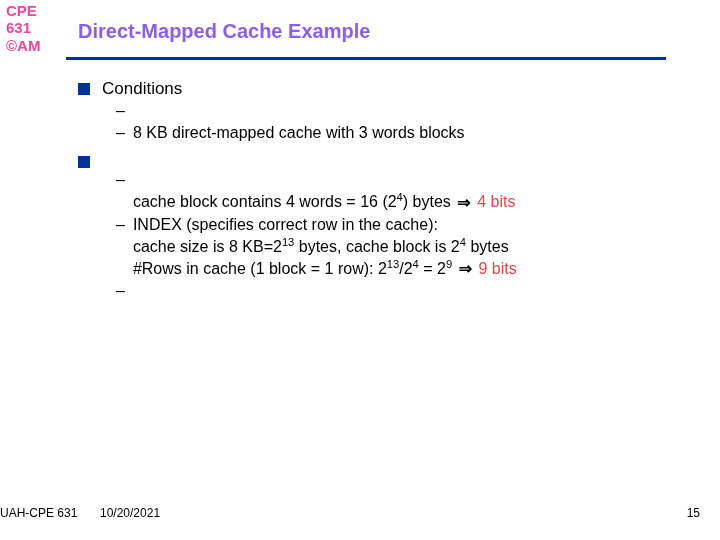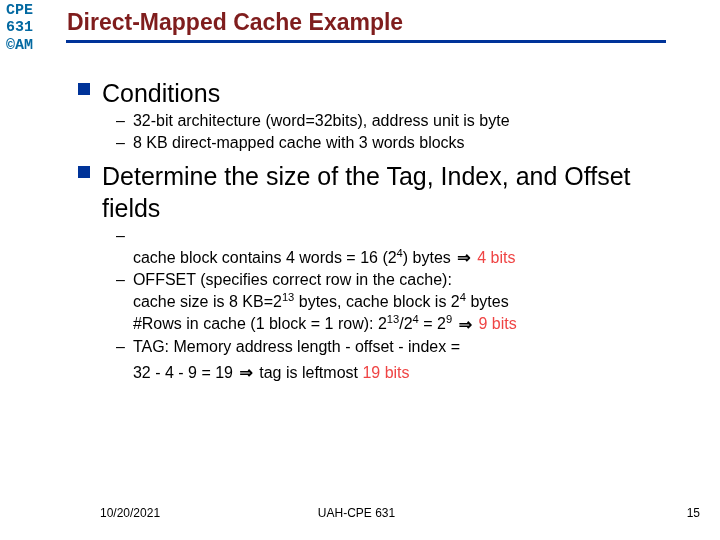"CPE" .side-label { color: #0369a1 -> #ec4899; font-family: Liberation Mono, monospace -> Liberation Sans, sans-serif }
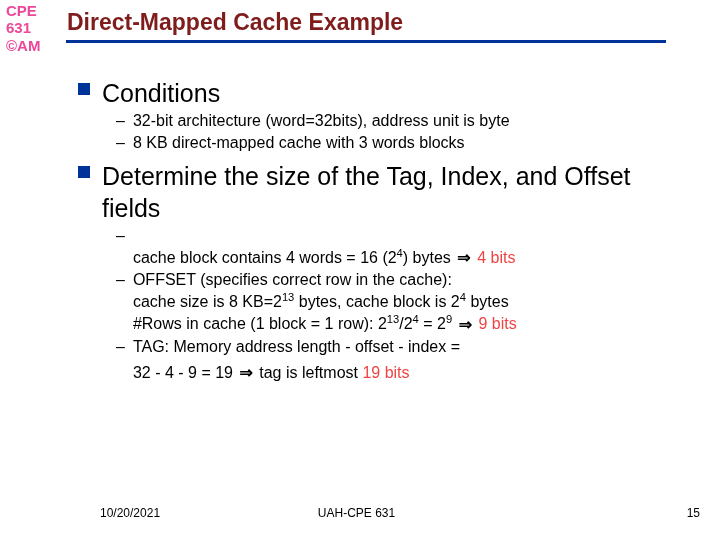"Direct-Mapped Cache Example" .title { color: #7f1d1d -> #8b5cf6; font-size: 23px -> 20px; margin: 1px -> 12px }
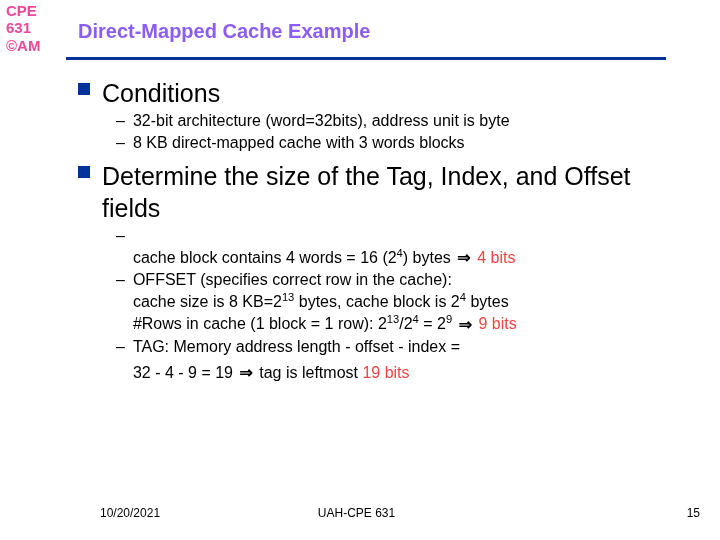"Conditions" .lvl1 .txt { font-size: 25px -> 17px }
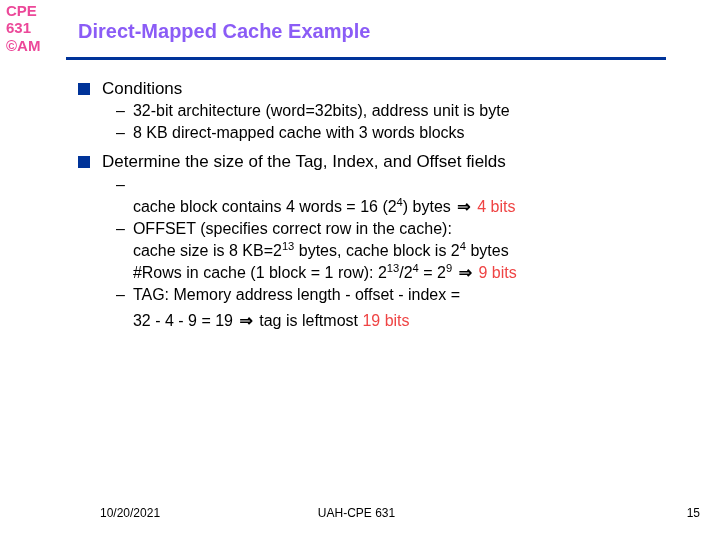"32-bit architecture (word=32bits)," span.txt { html: <span>32-bit architecture (word=32bits), address unit is byte</span> -> none }
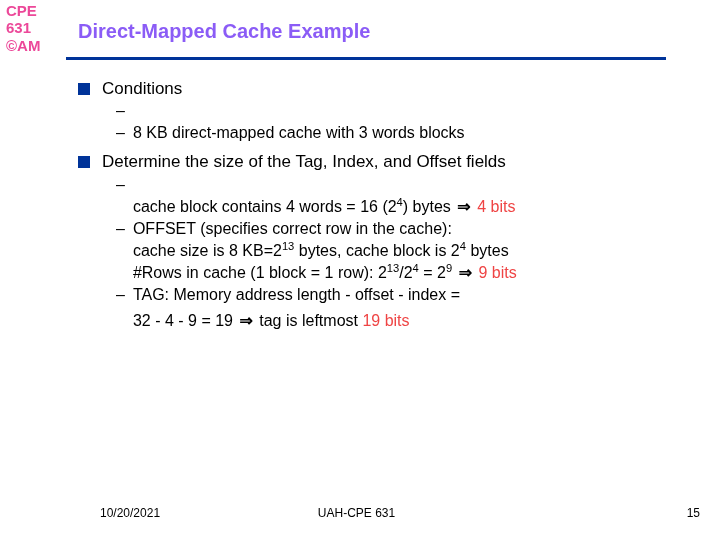"Determine the size of the" span.txt { html: <span>Determine the size of the Tag, Index, and Offset fields</span> -> none }
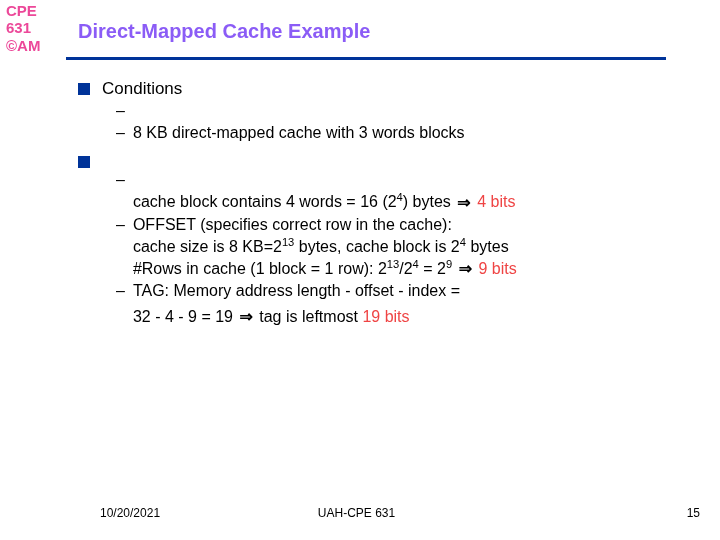"OFFSET (specifies correct row in" span { text: OFFSET -> INDEX }
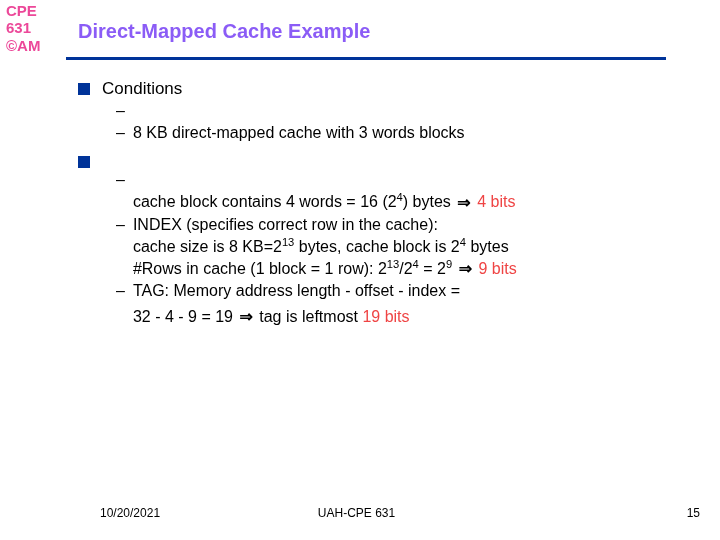"TAG: Memory address length -" span.txt { html: <span> <span>TAG: Memory address length - offset - index =</span> <div></div> <span>32 - 4 - 9 = 19 </span><span>⇒</span><span> tag is leftmost </span><span>19 bits</span> </span> -> none }
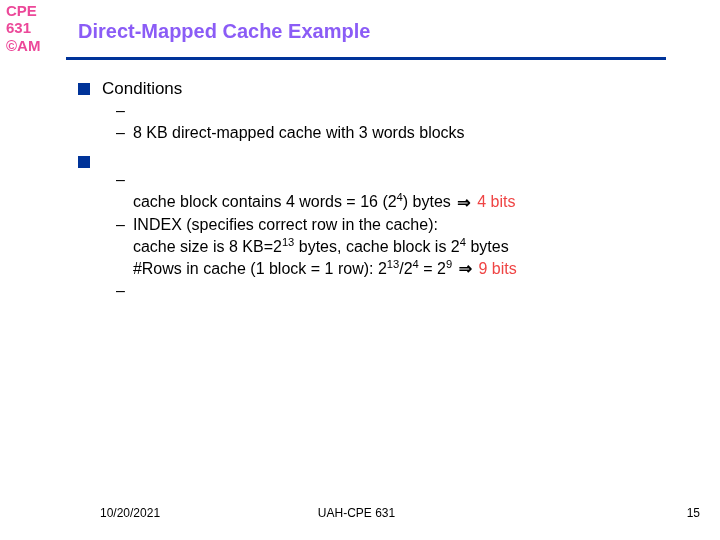"UAH-CPE 631" .footer .course { text-align: center -> none }
